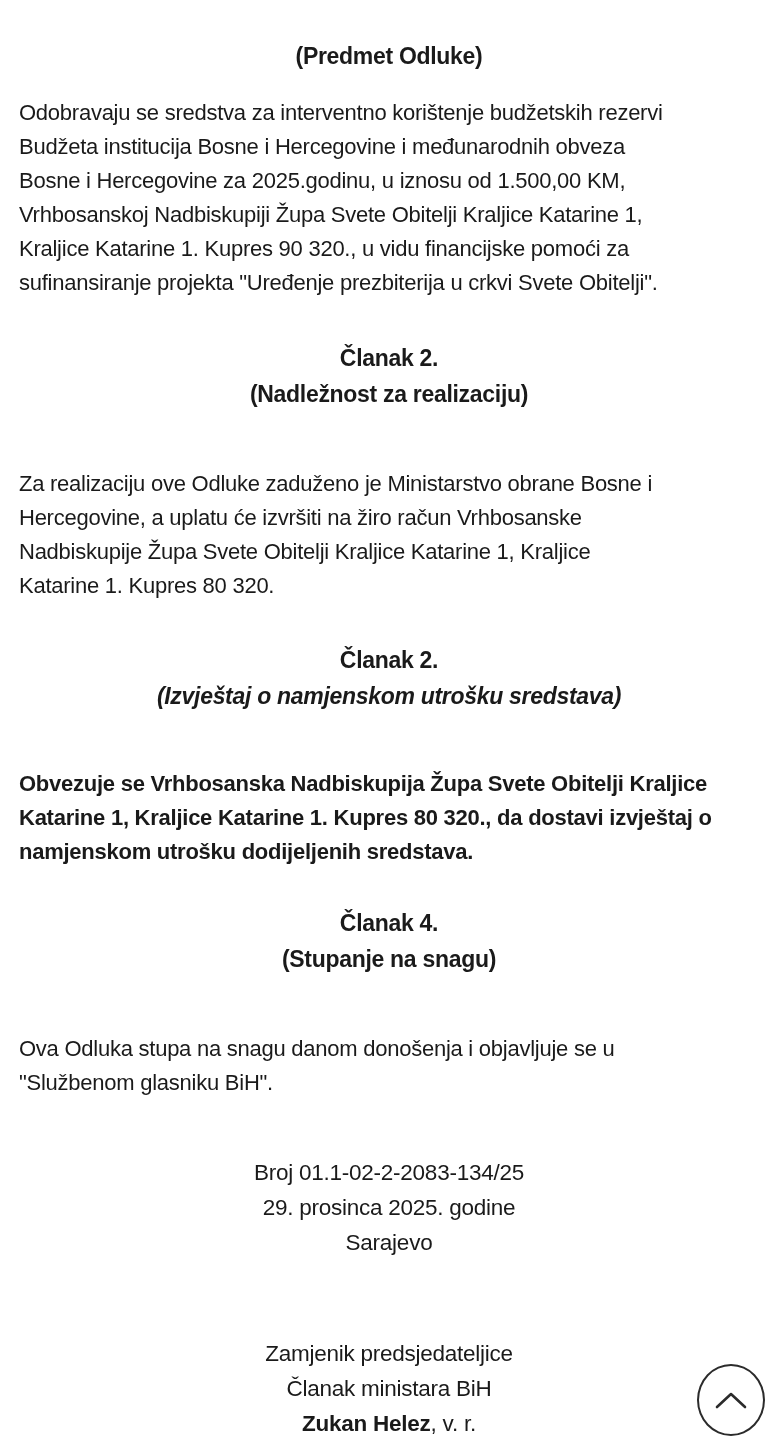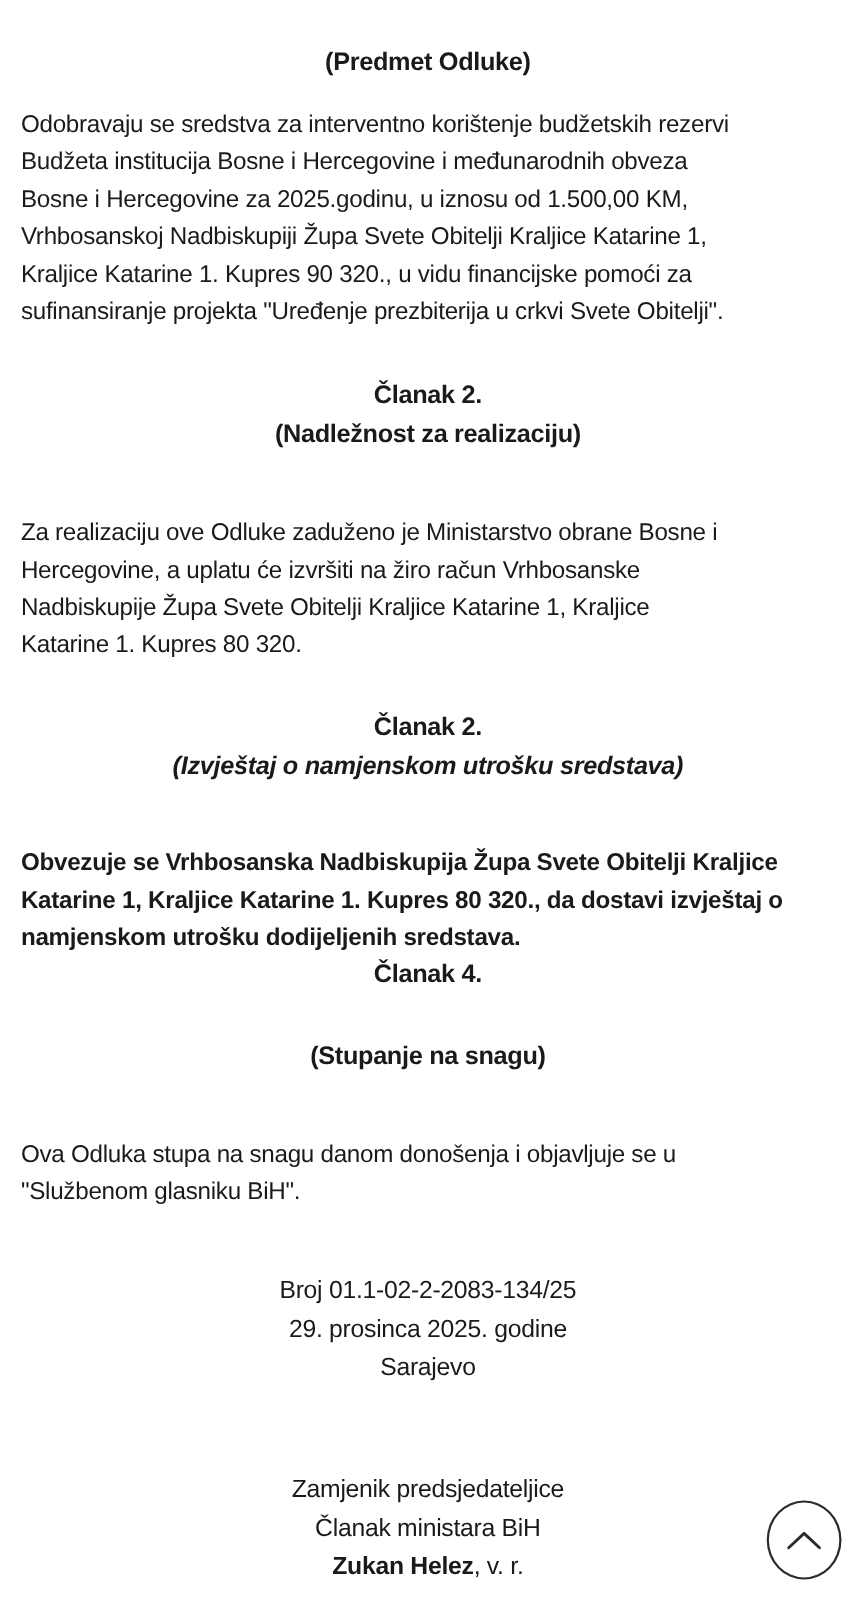"Članak 4." div.heading { top: 868px -> 906px }
